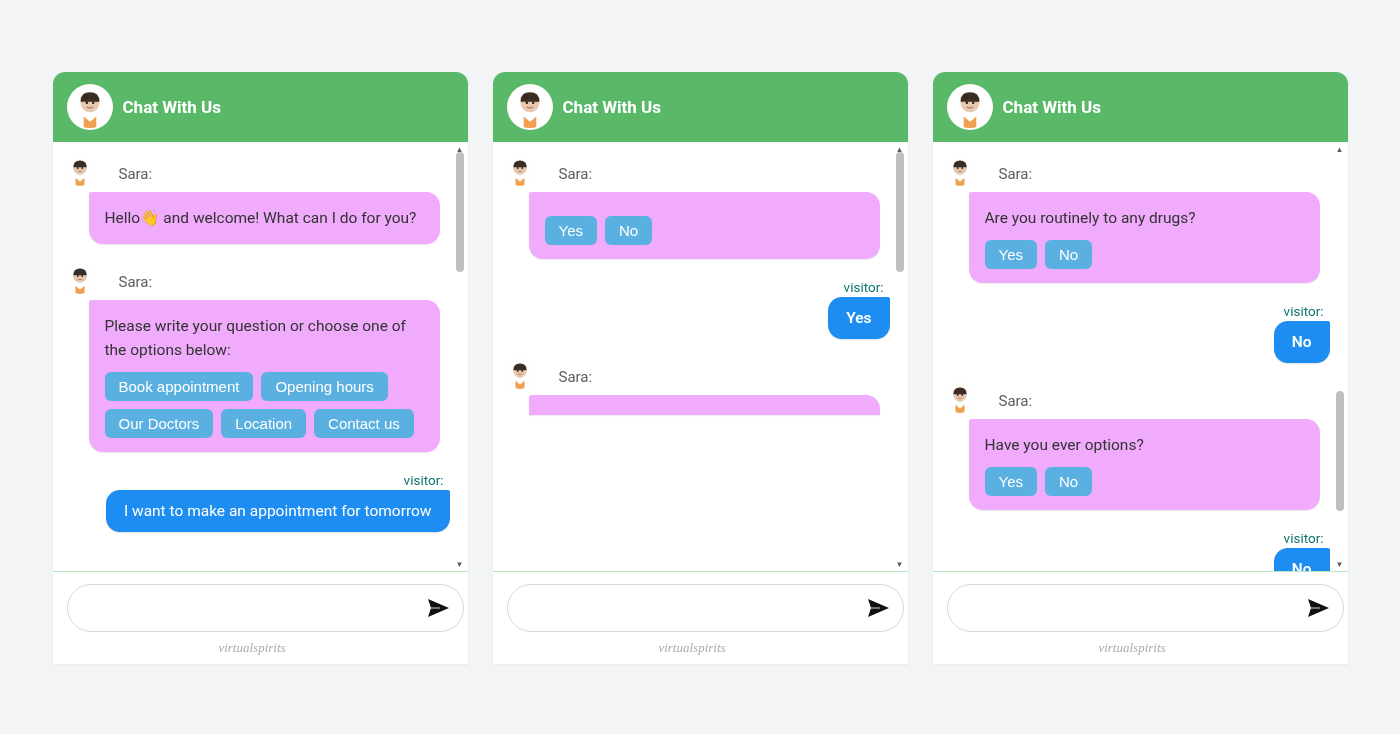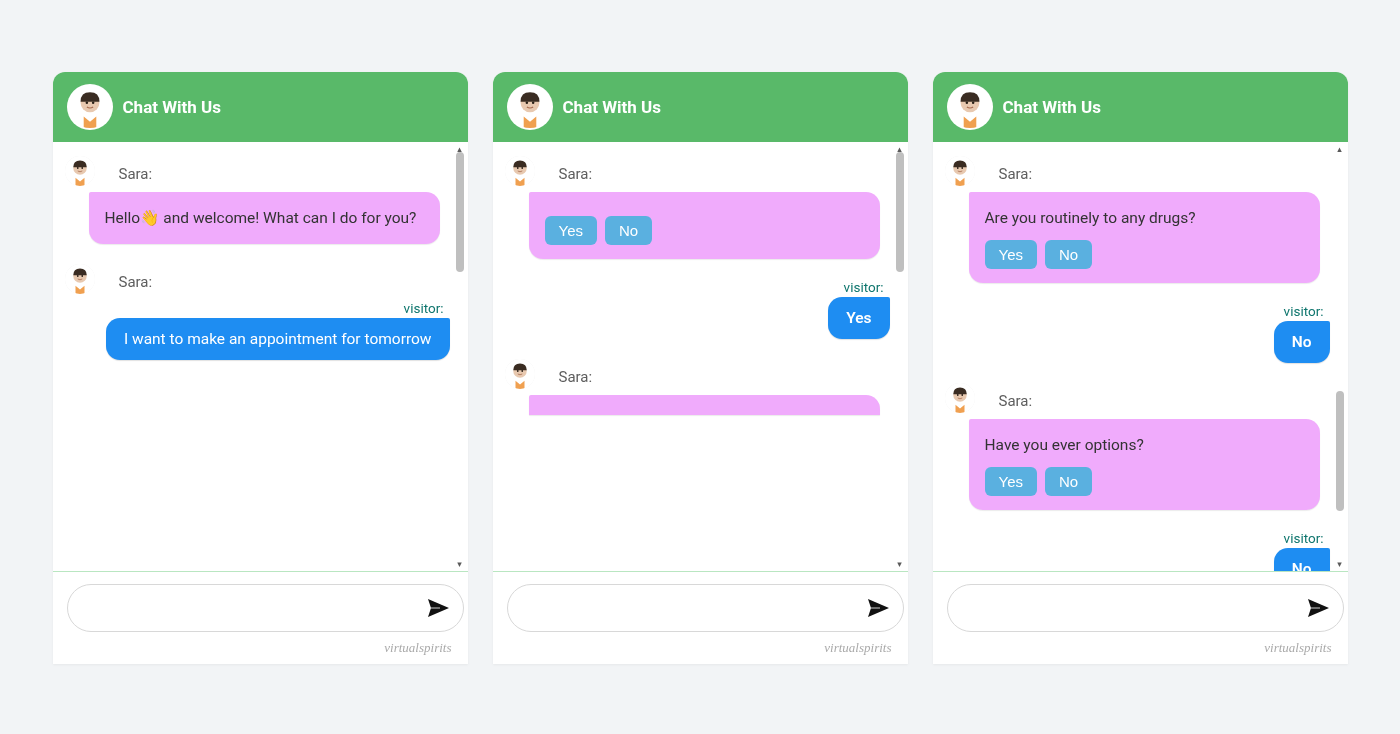"Please write your question or" div.bot-bubble { html: none -> <div><span>Please write your question or choose one of the options below:</span><div> <button>Book appointment</button> <button>Opening hours</button> <button>Our Doctors</button> <button>Location</button> <button>Contact us</button> </div></div> }
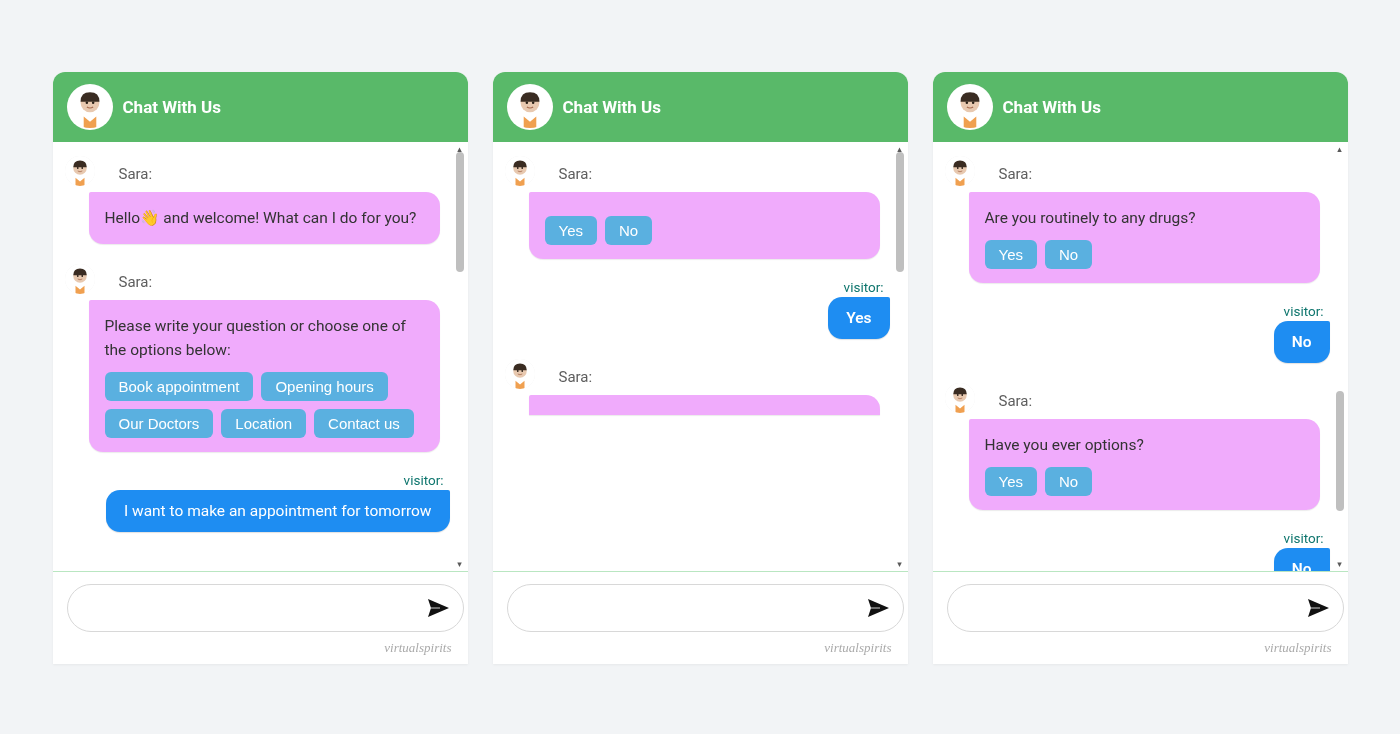"virtualspirits" .watermark { text-align: right -> center }
